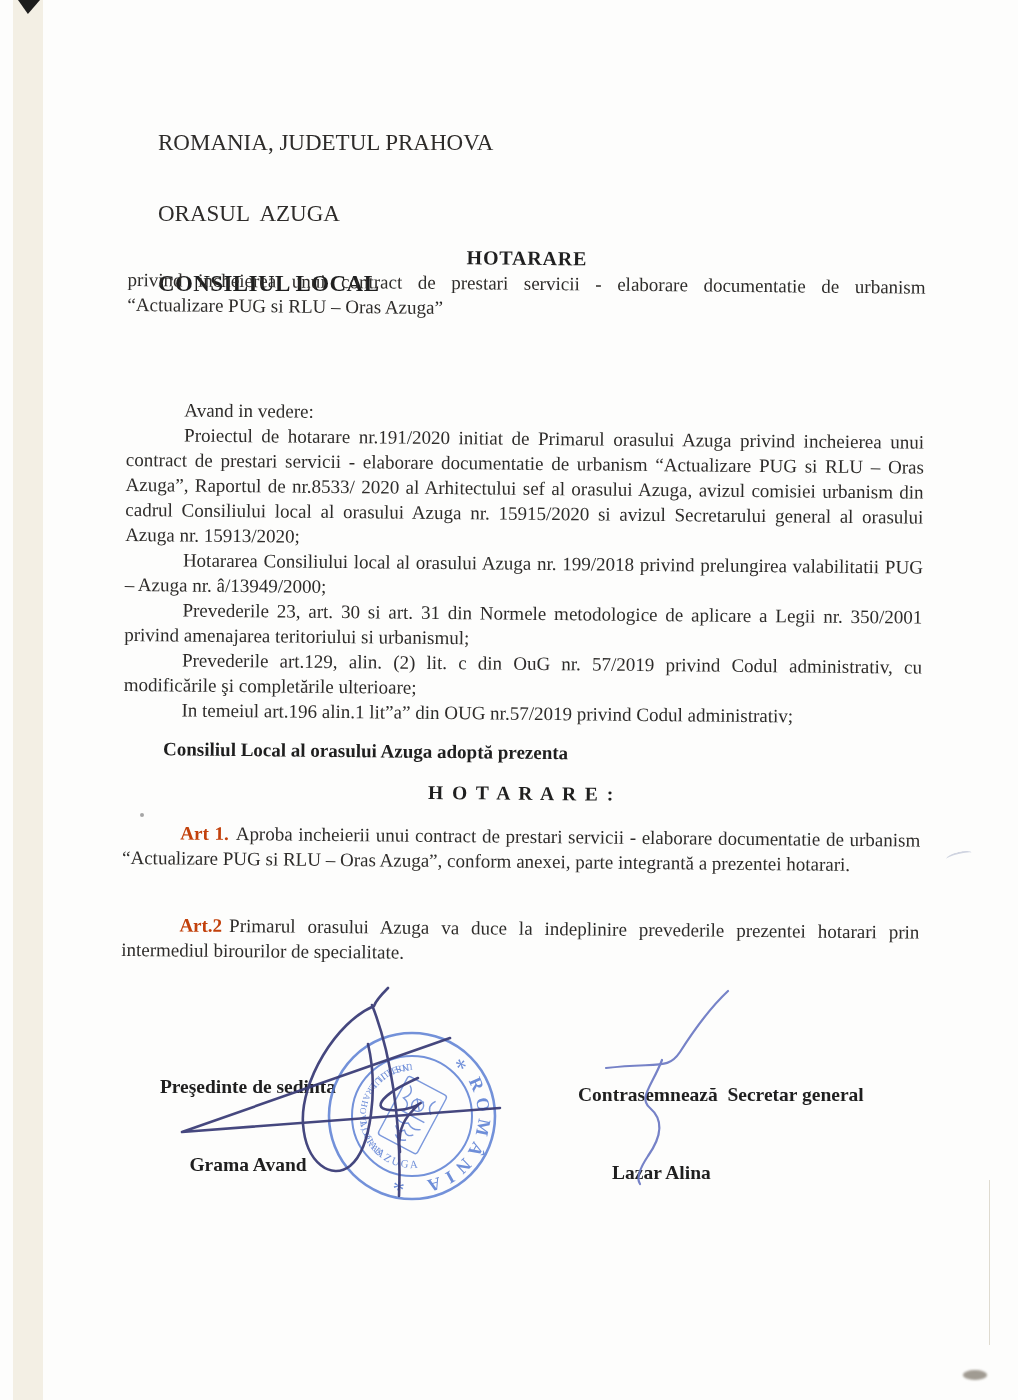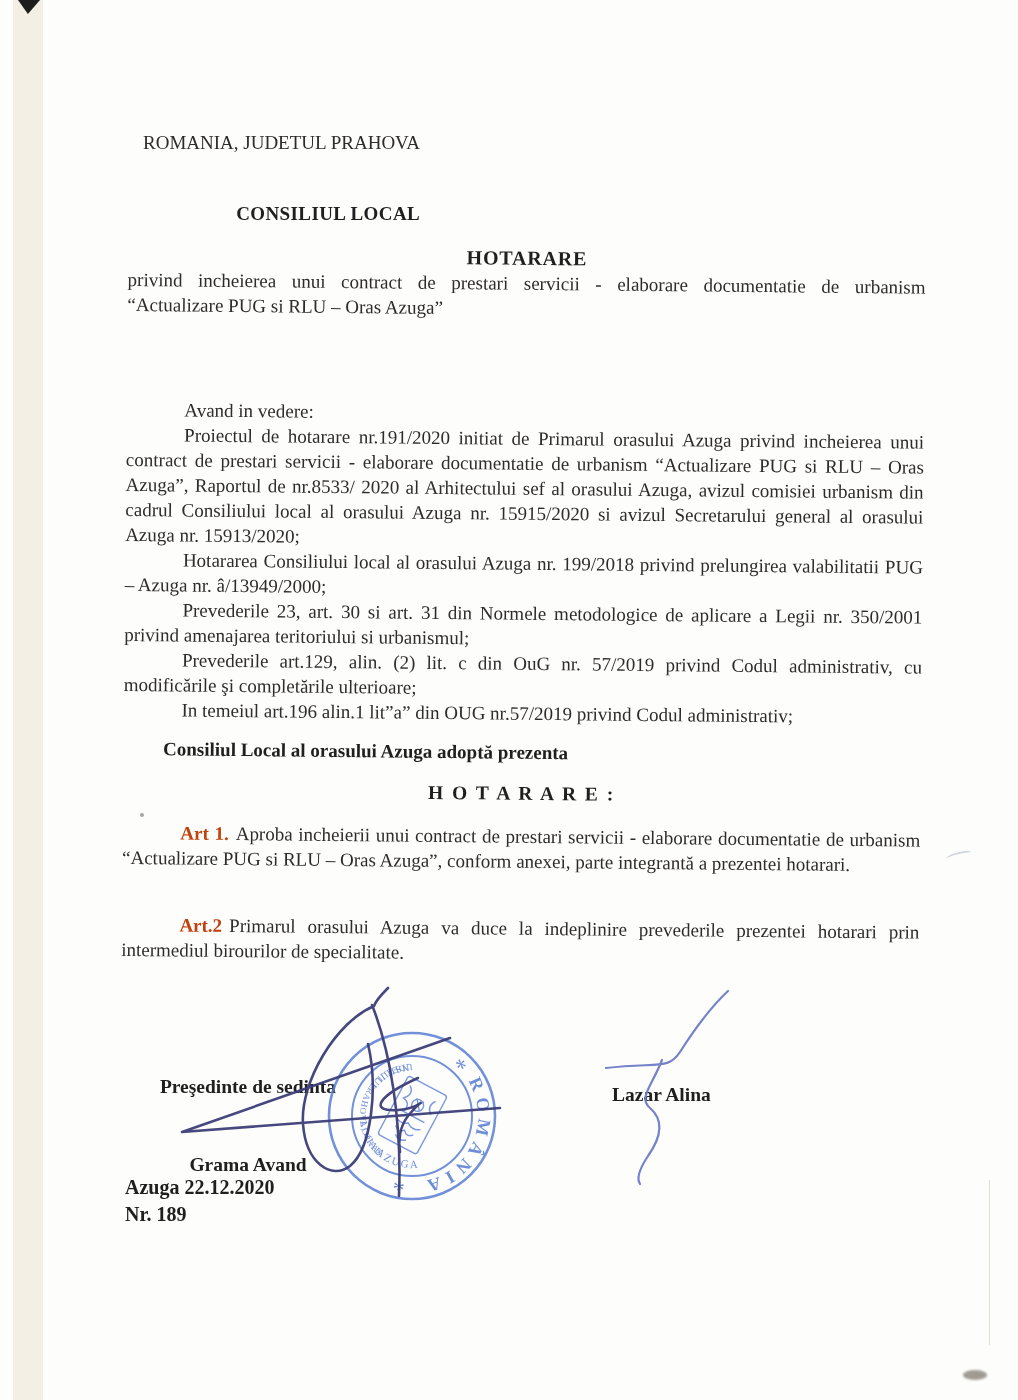"ROMANIA, JUDETUL PRAHOVA" .letterhead { font-size: 19px -> 23px; left: 143px -> 158px; text-align: right -> none }
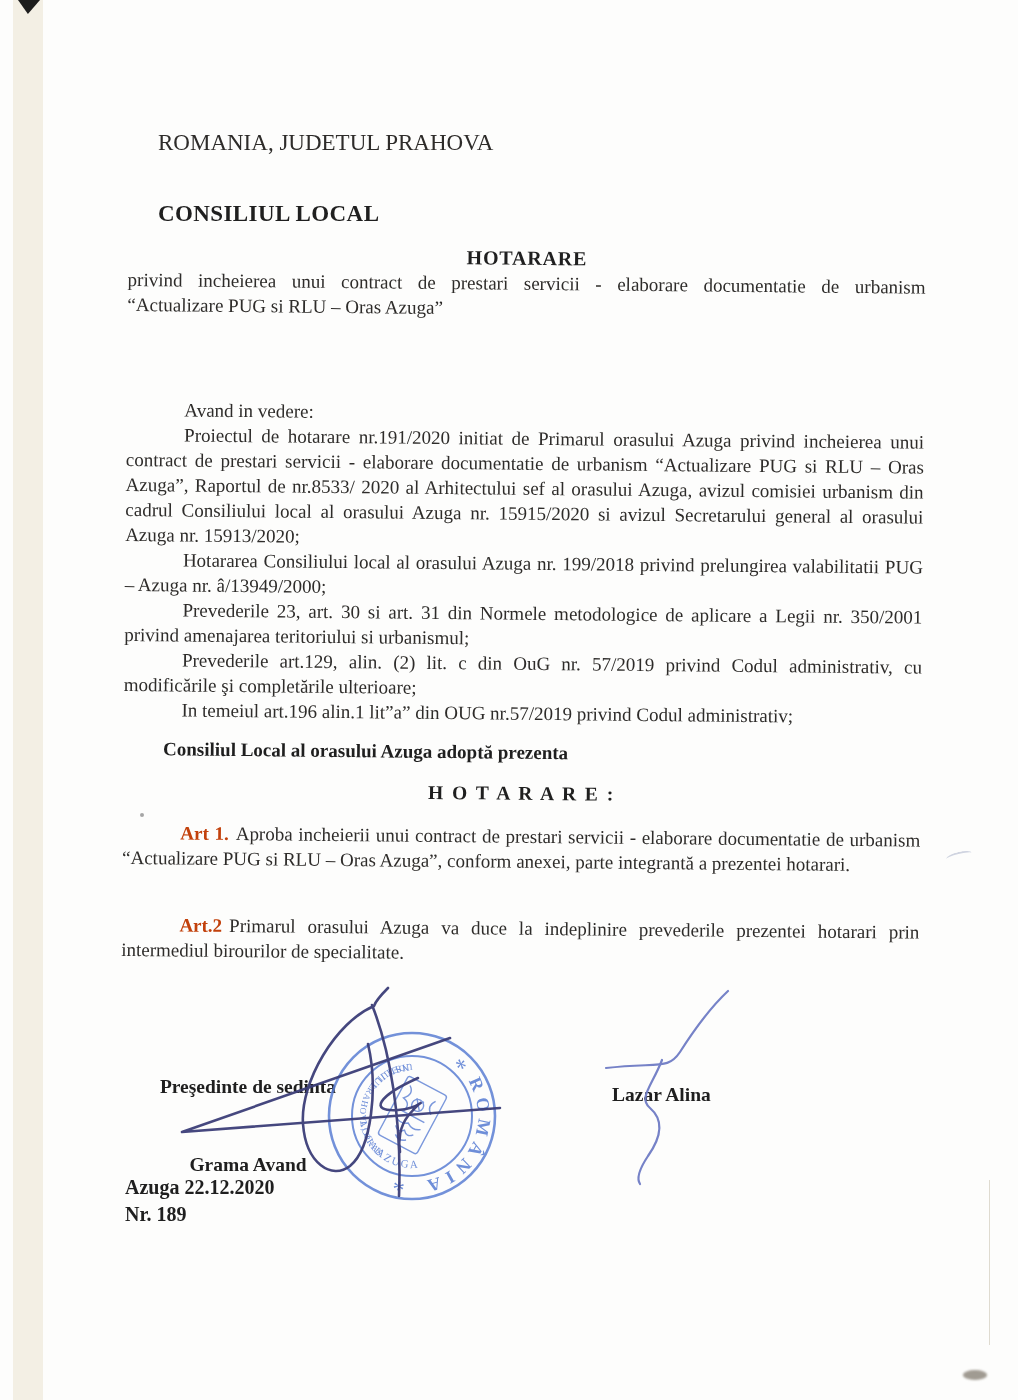"ORASUL AZUGA" div { html: none -> <div>ORASUL AZUGA</div> }
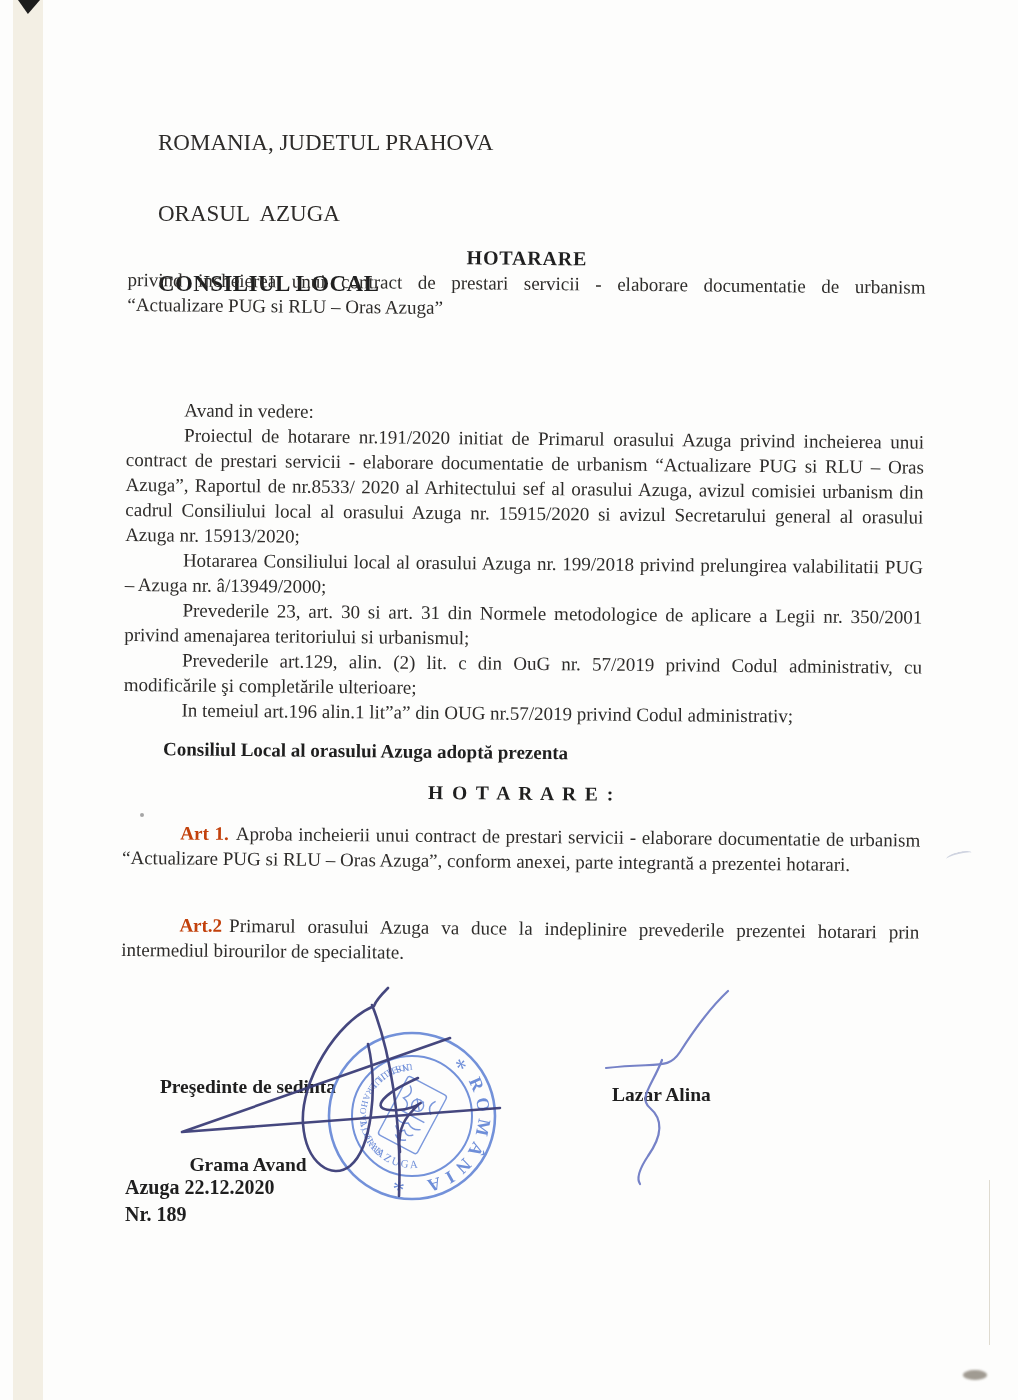"Contrasemnează Secretar general" div { html: none -> <div>Contrasemnează Secretar general</div> }
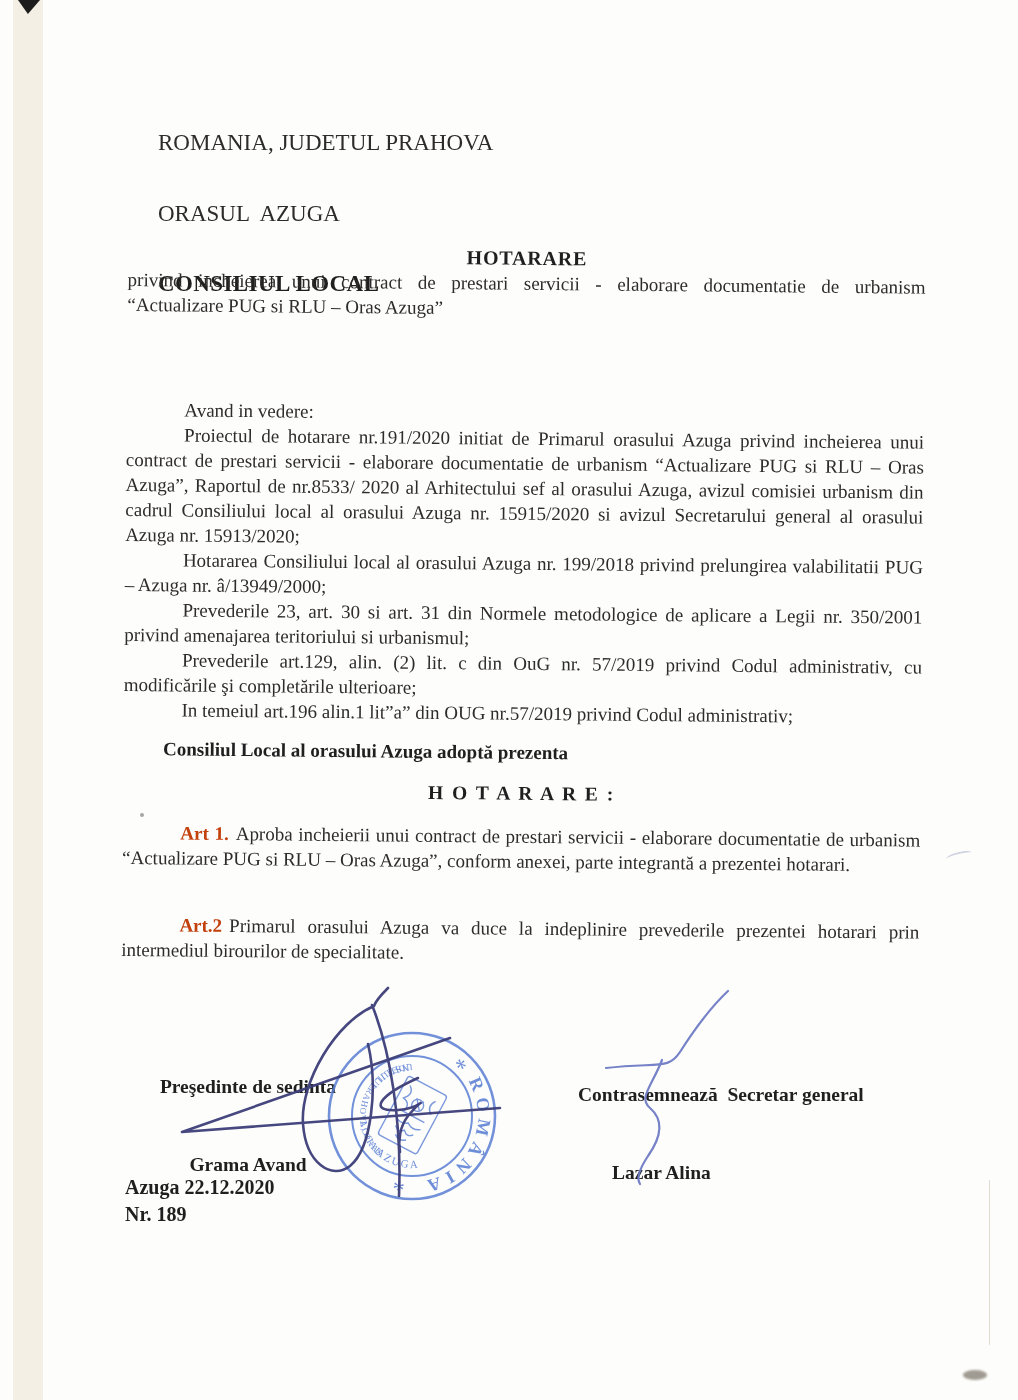"Azuga 22.12.2020" div.footer-block { html: <div> <div>Azuga 22.12.2020</div> <div>Nr. 189</div> </div> -> none }
